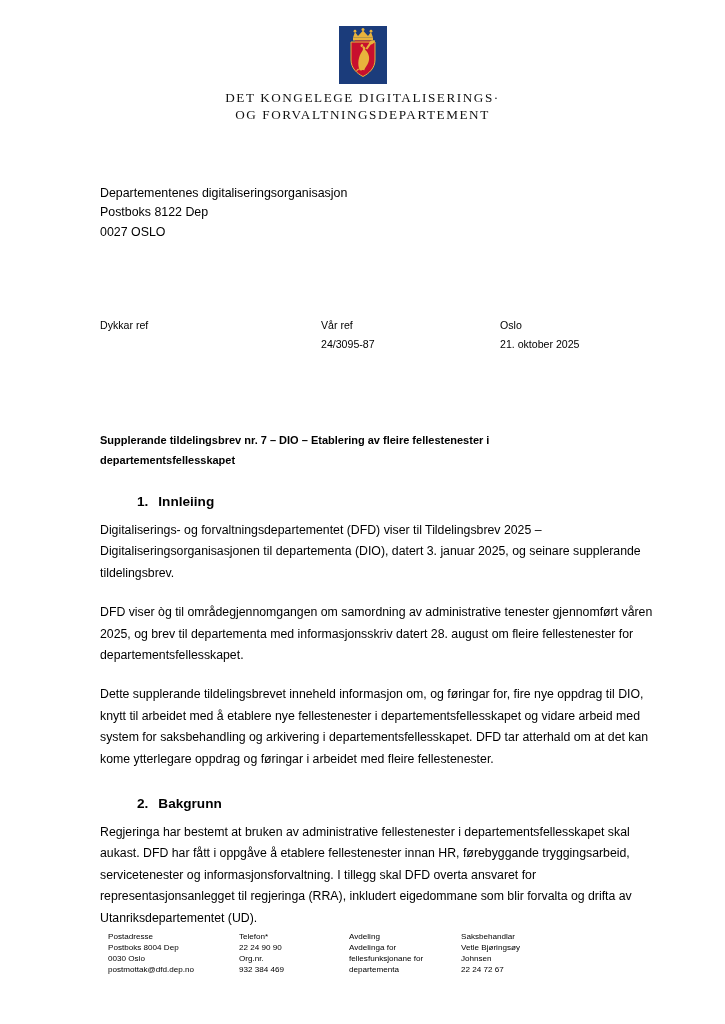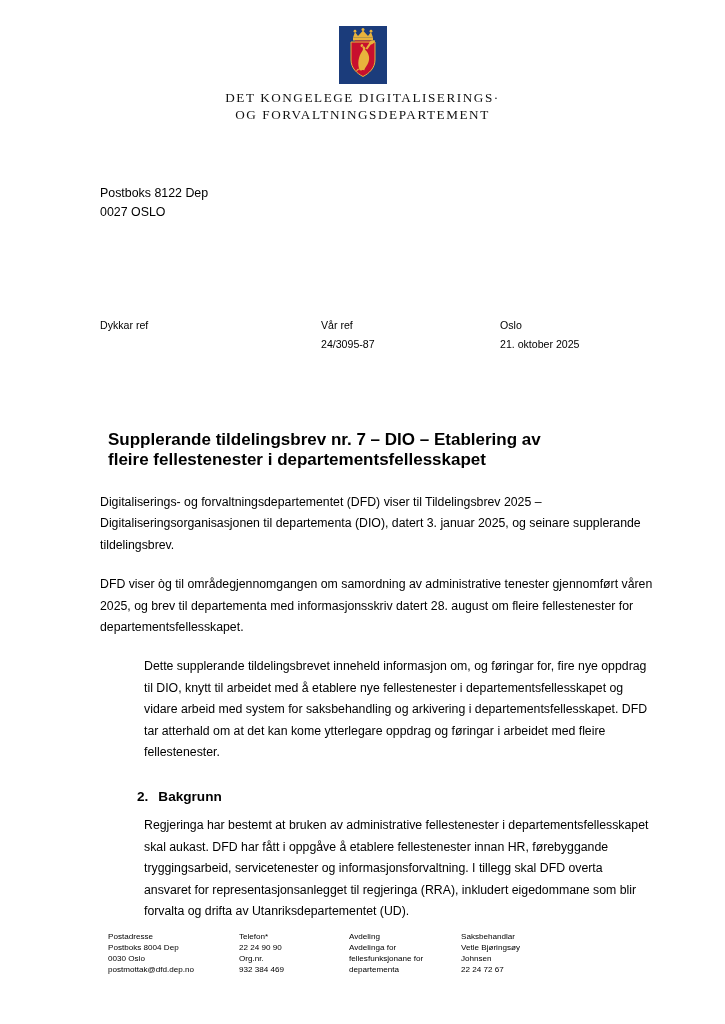"Departementenes" div { html: none -> <div>Departementenes digitaliseringsorganisasjon</div> }
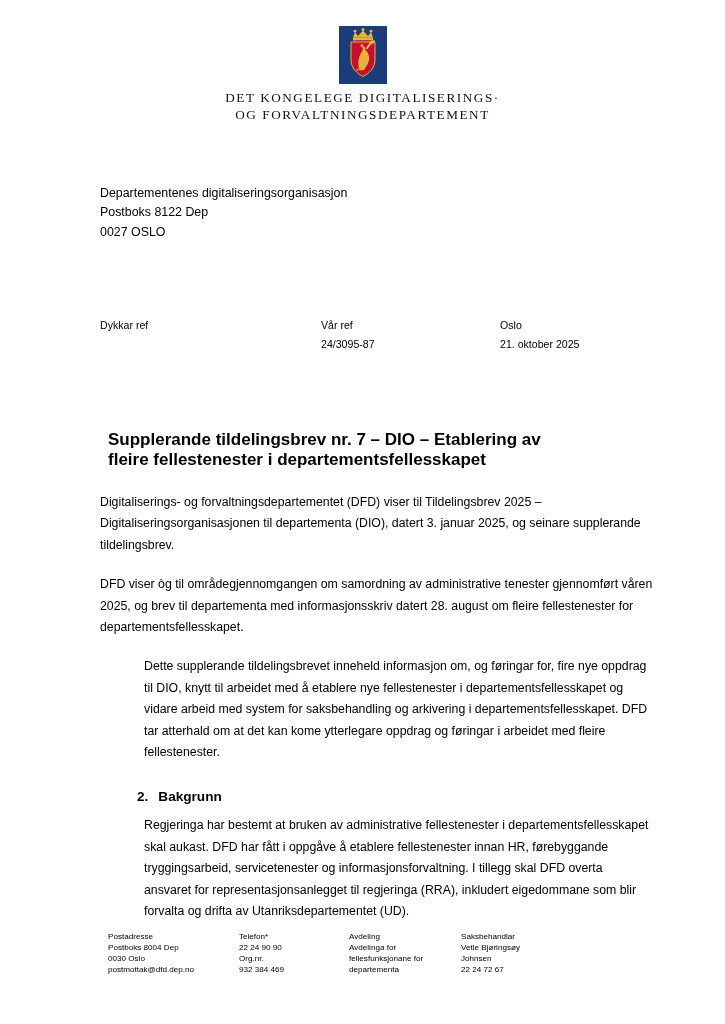"Supplerande tildelingsbrev nr. 7 –" .doc-title { font-size: 17px -> 11px; margin: 0 0 22px 8px -> 0 0 22px 0 }
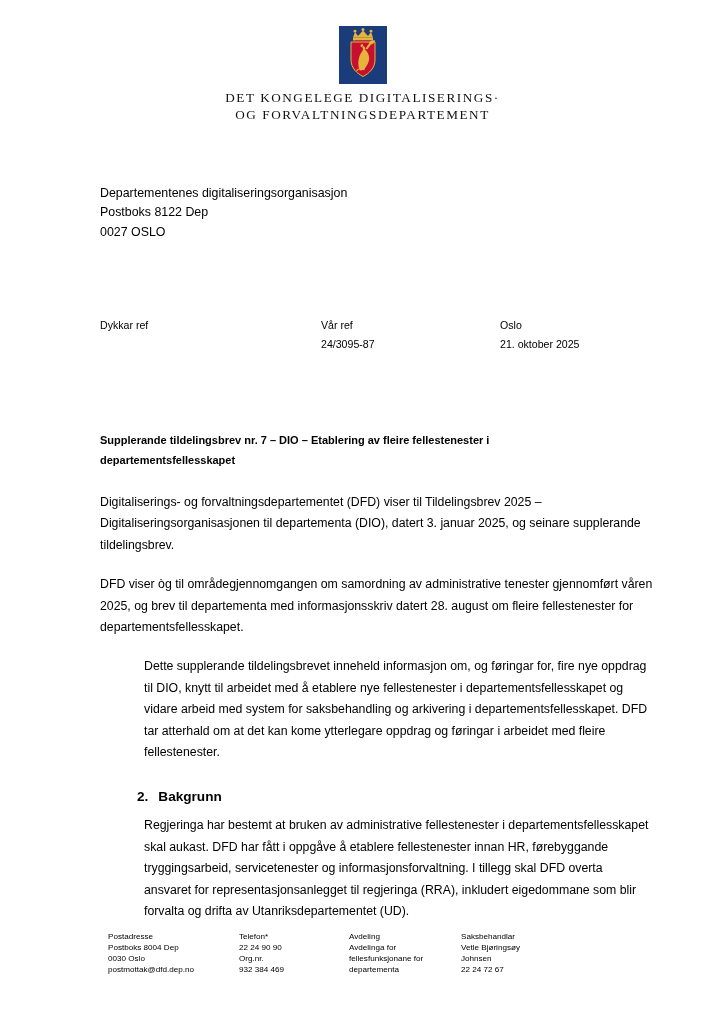"1. Innleiing" h2.section-head { html: none -> <h2> <span>1.</span><span>Innleiing</span> </h2> }
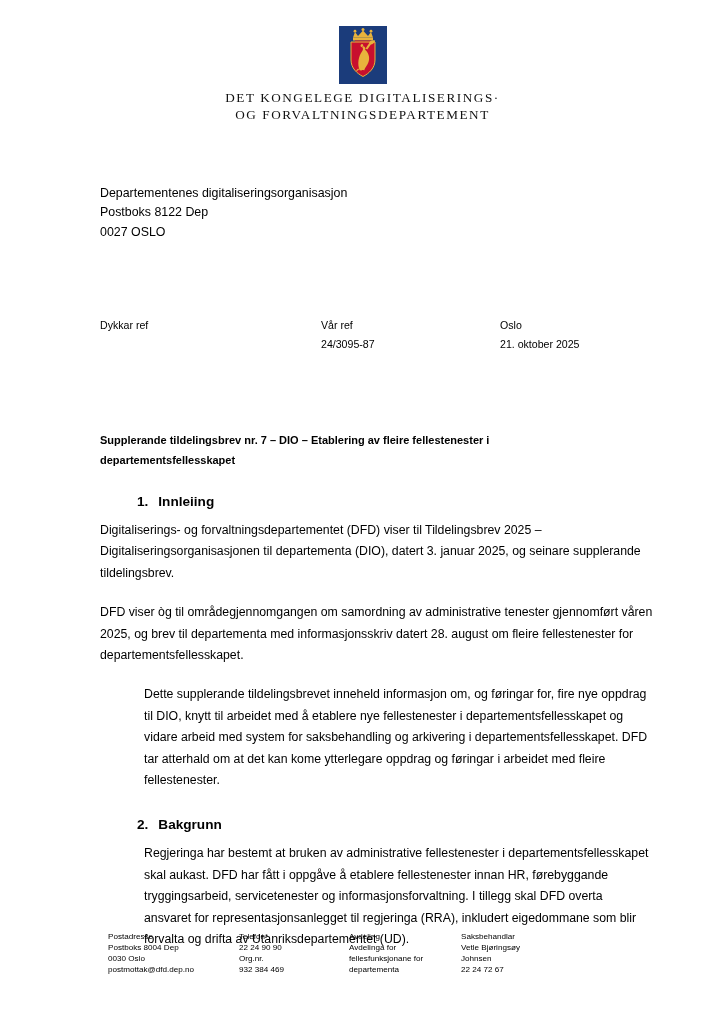"Dette supplerande tildelingsbrevet" p.para:last-child { margin-left: 44px -> none }
